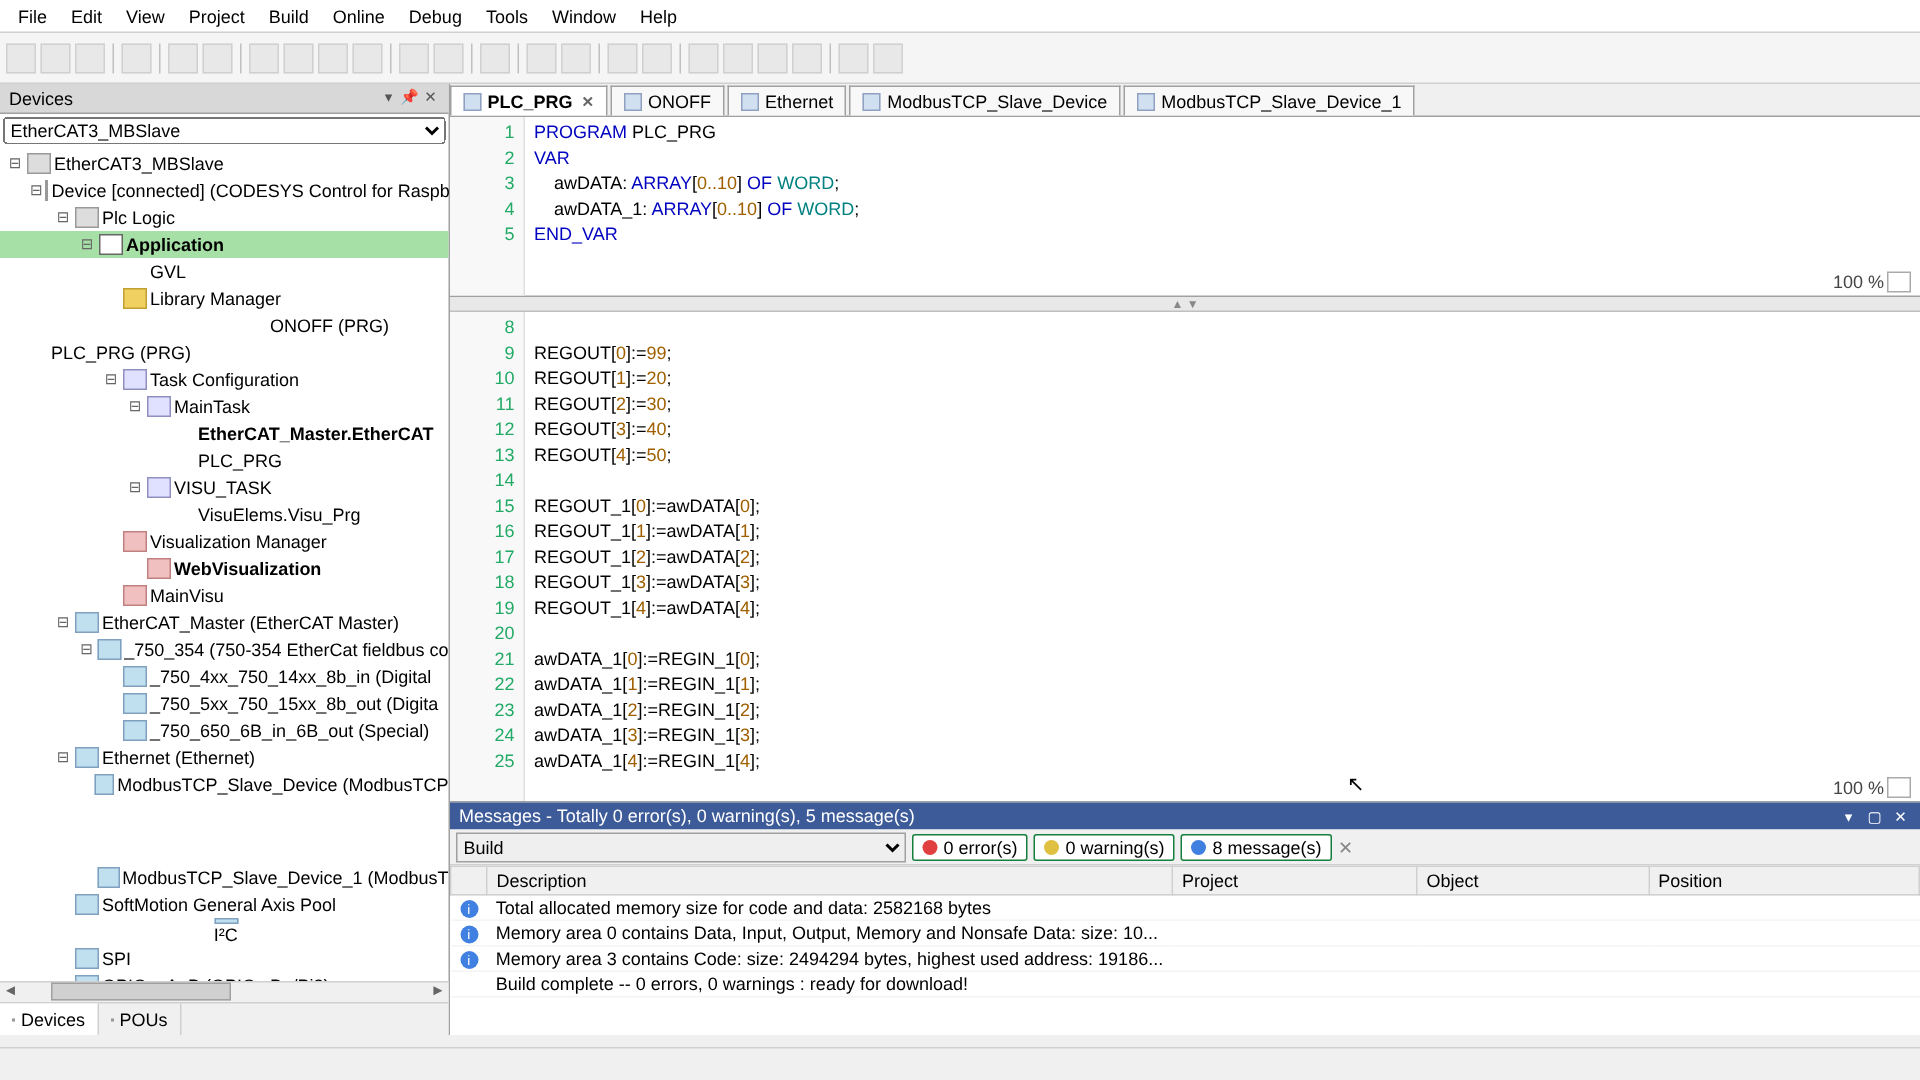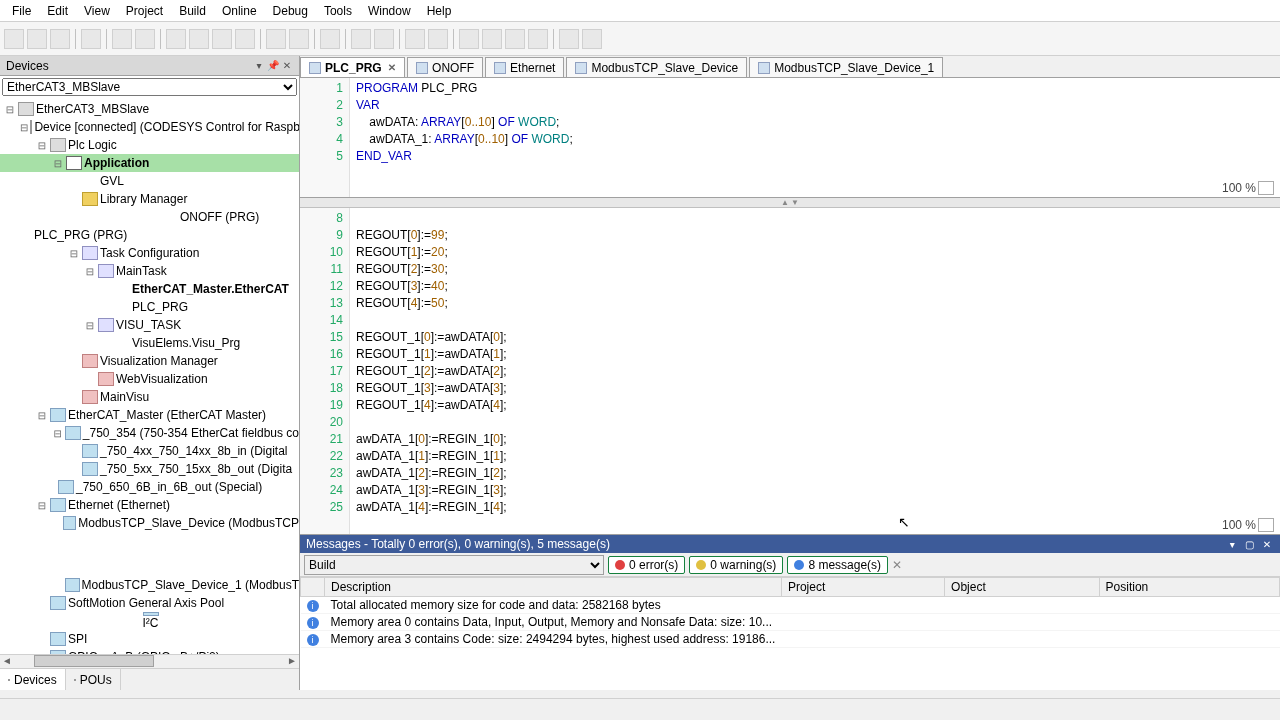"WebVisualization" div.tree-row { font-weight: none -> bold }
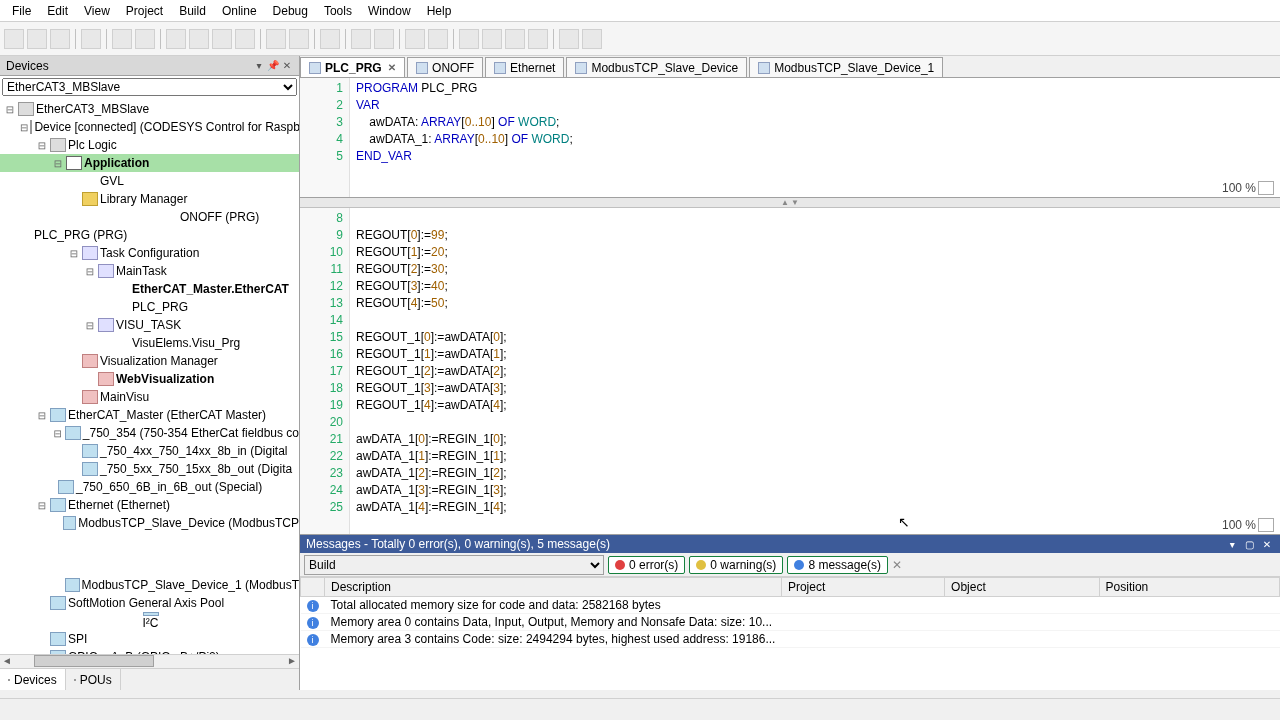"_750_650_6B_in_6B_out (Special)" div.tree-row { padding-left: 44px -> 68px }
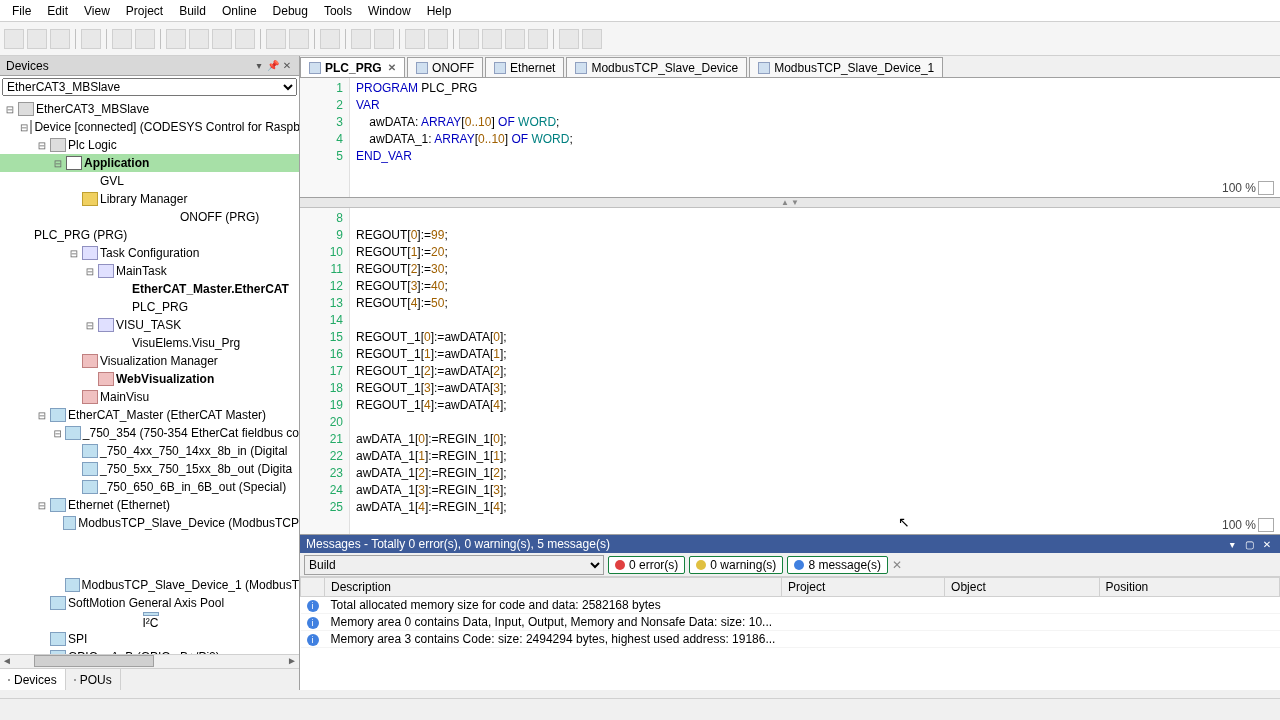"Build complete -- 0 errors," tr { html: none -> <tr> <td></td> <td>Build complete -- 0 errors, 0 warnings : ready for download!</td> <td></td> <td></td> <td></td> </tr> }
